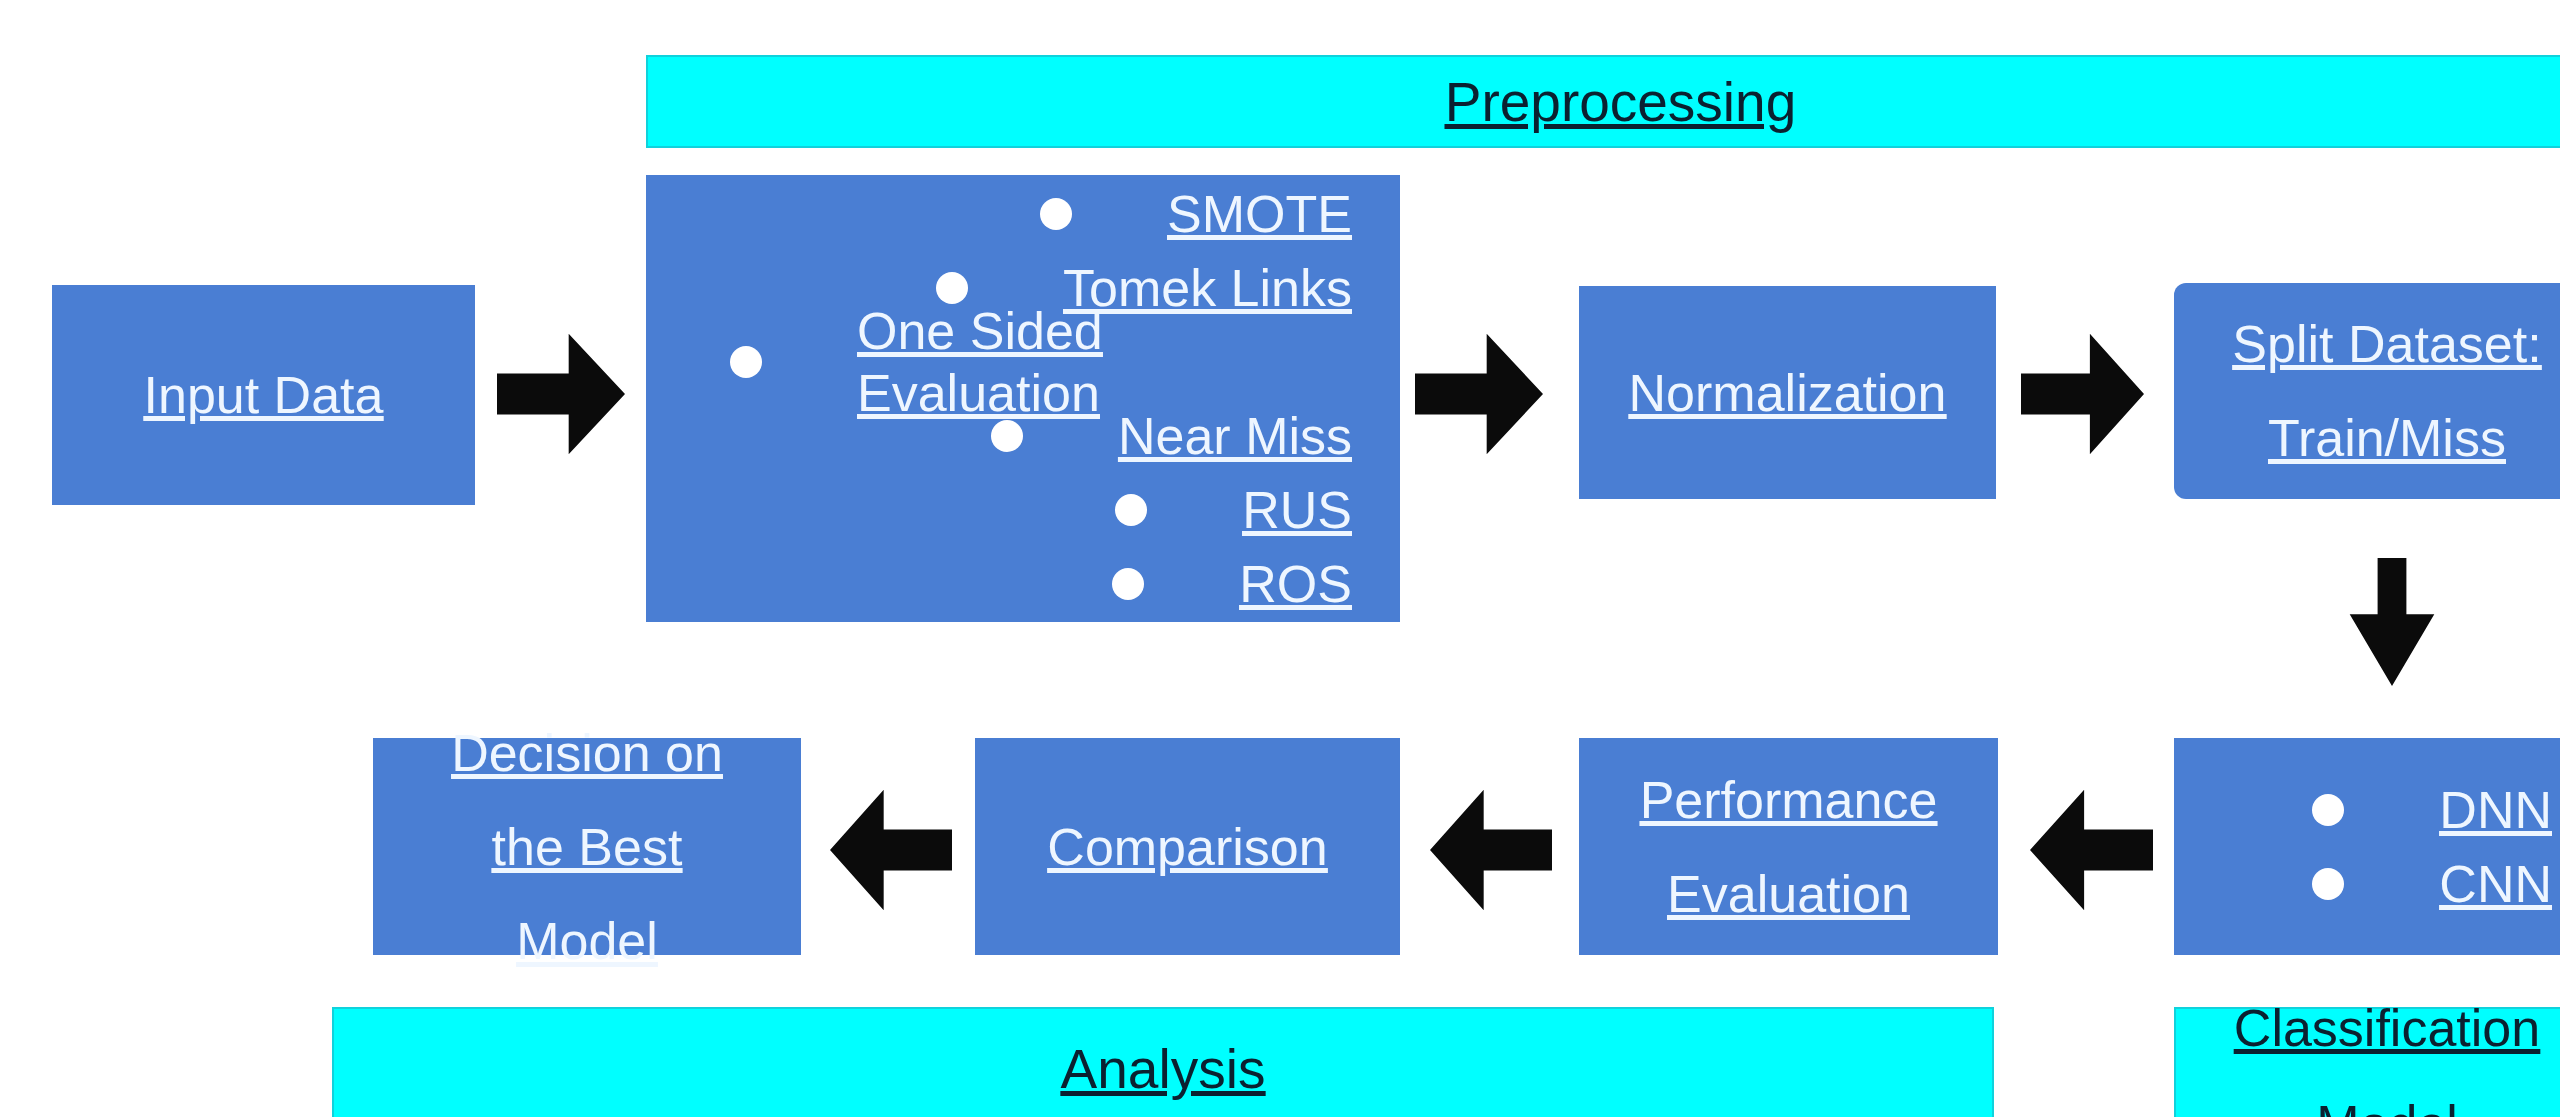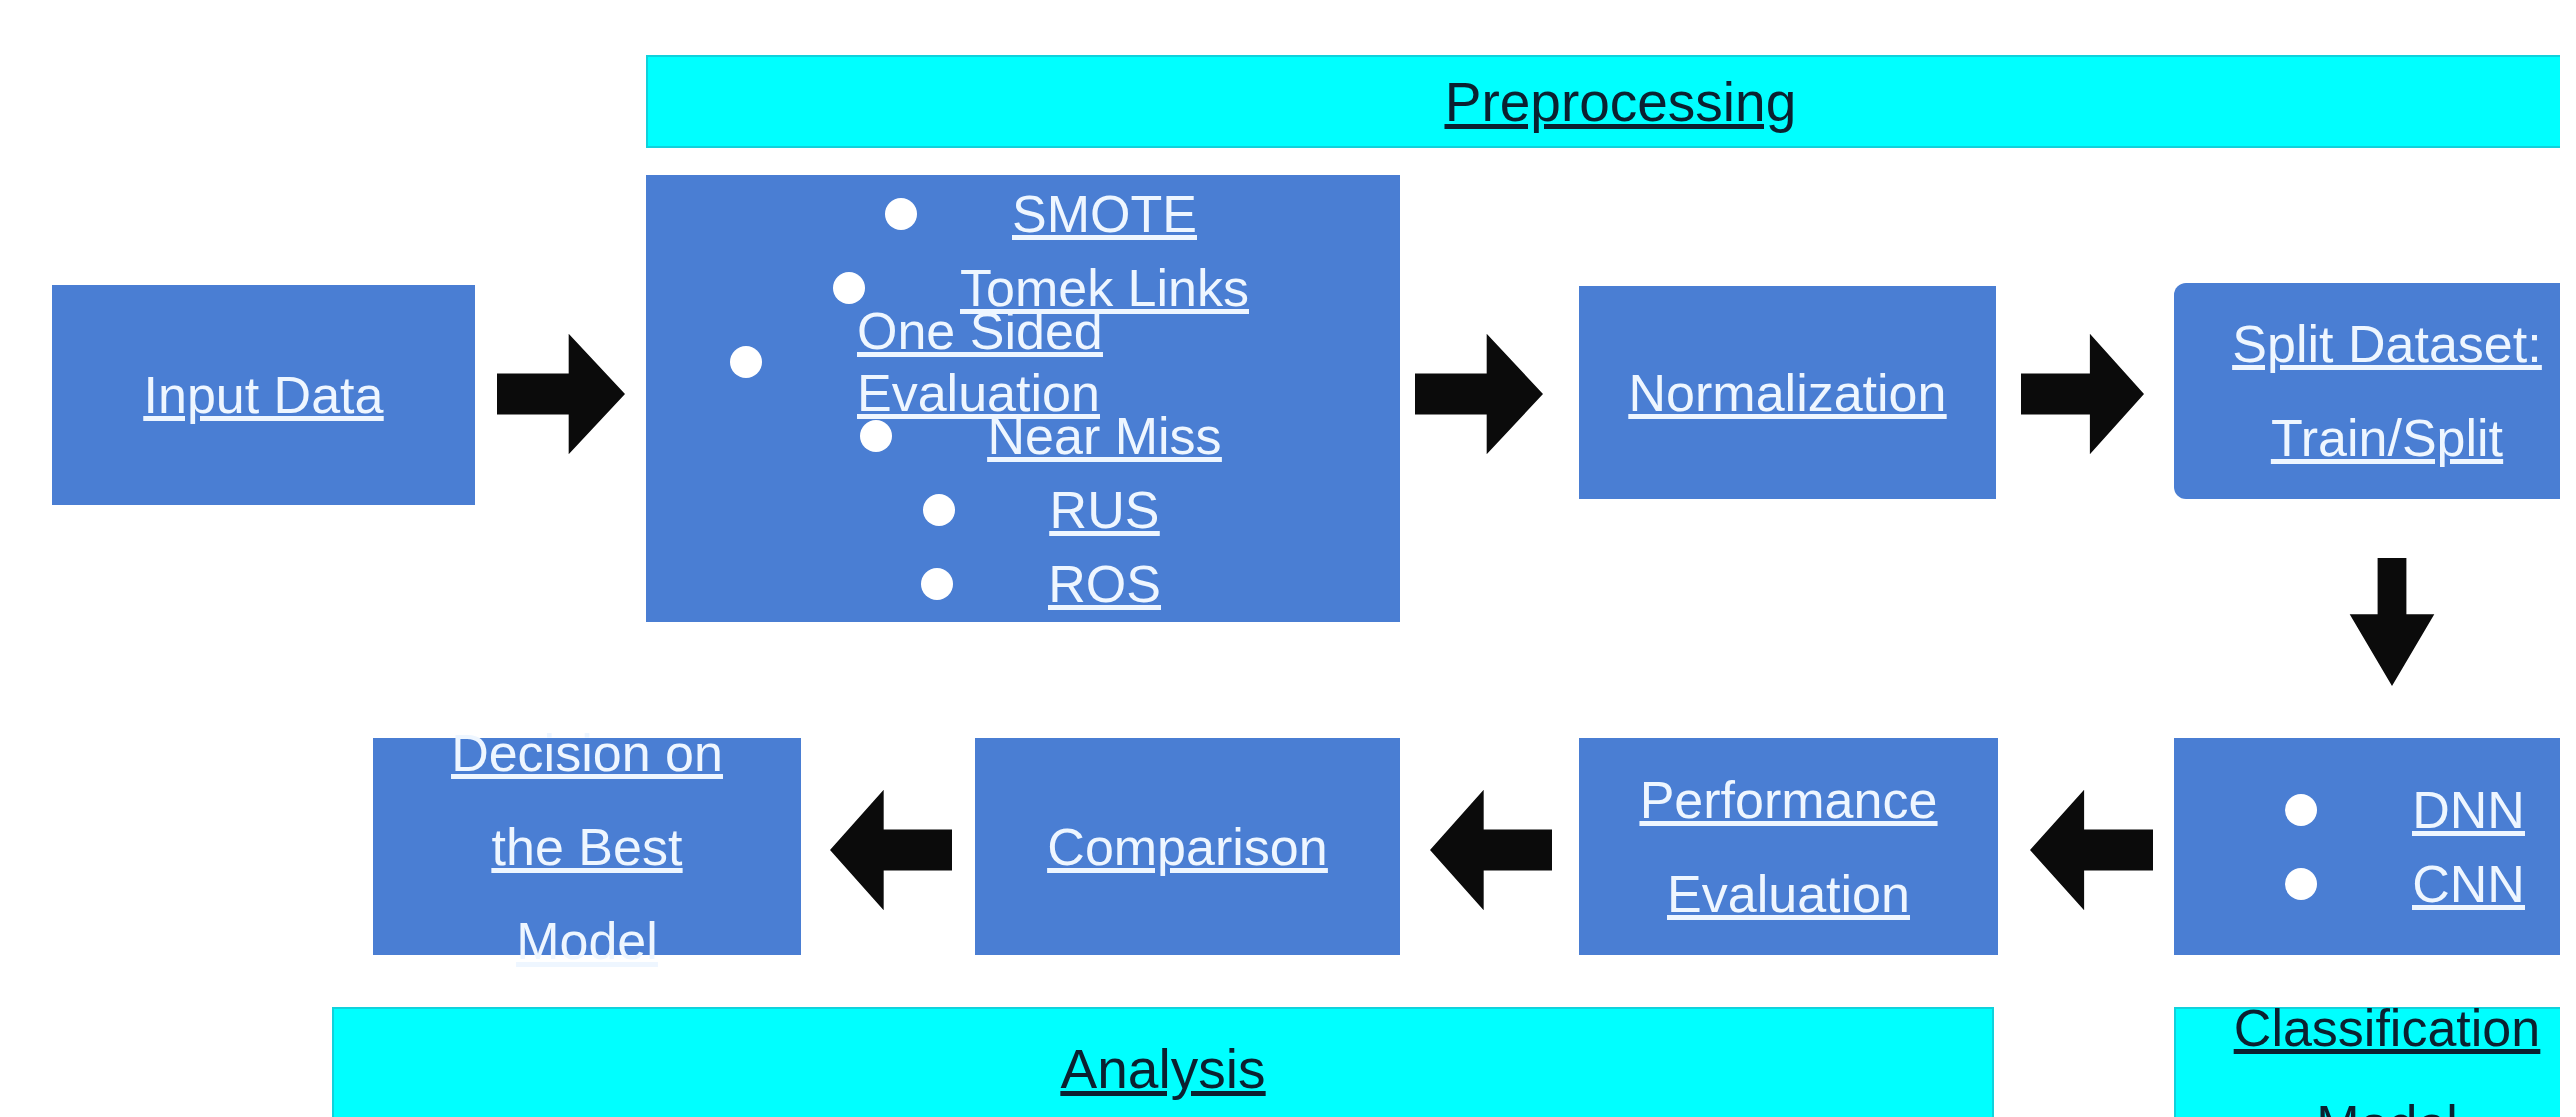"SMOTE" .box.list { align-items: center -> flex-end }
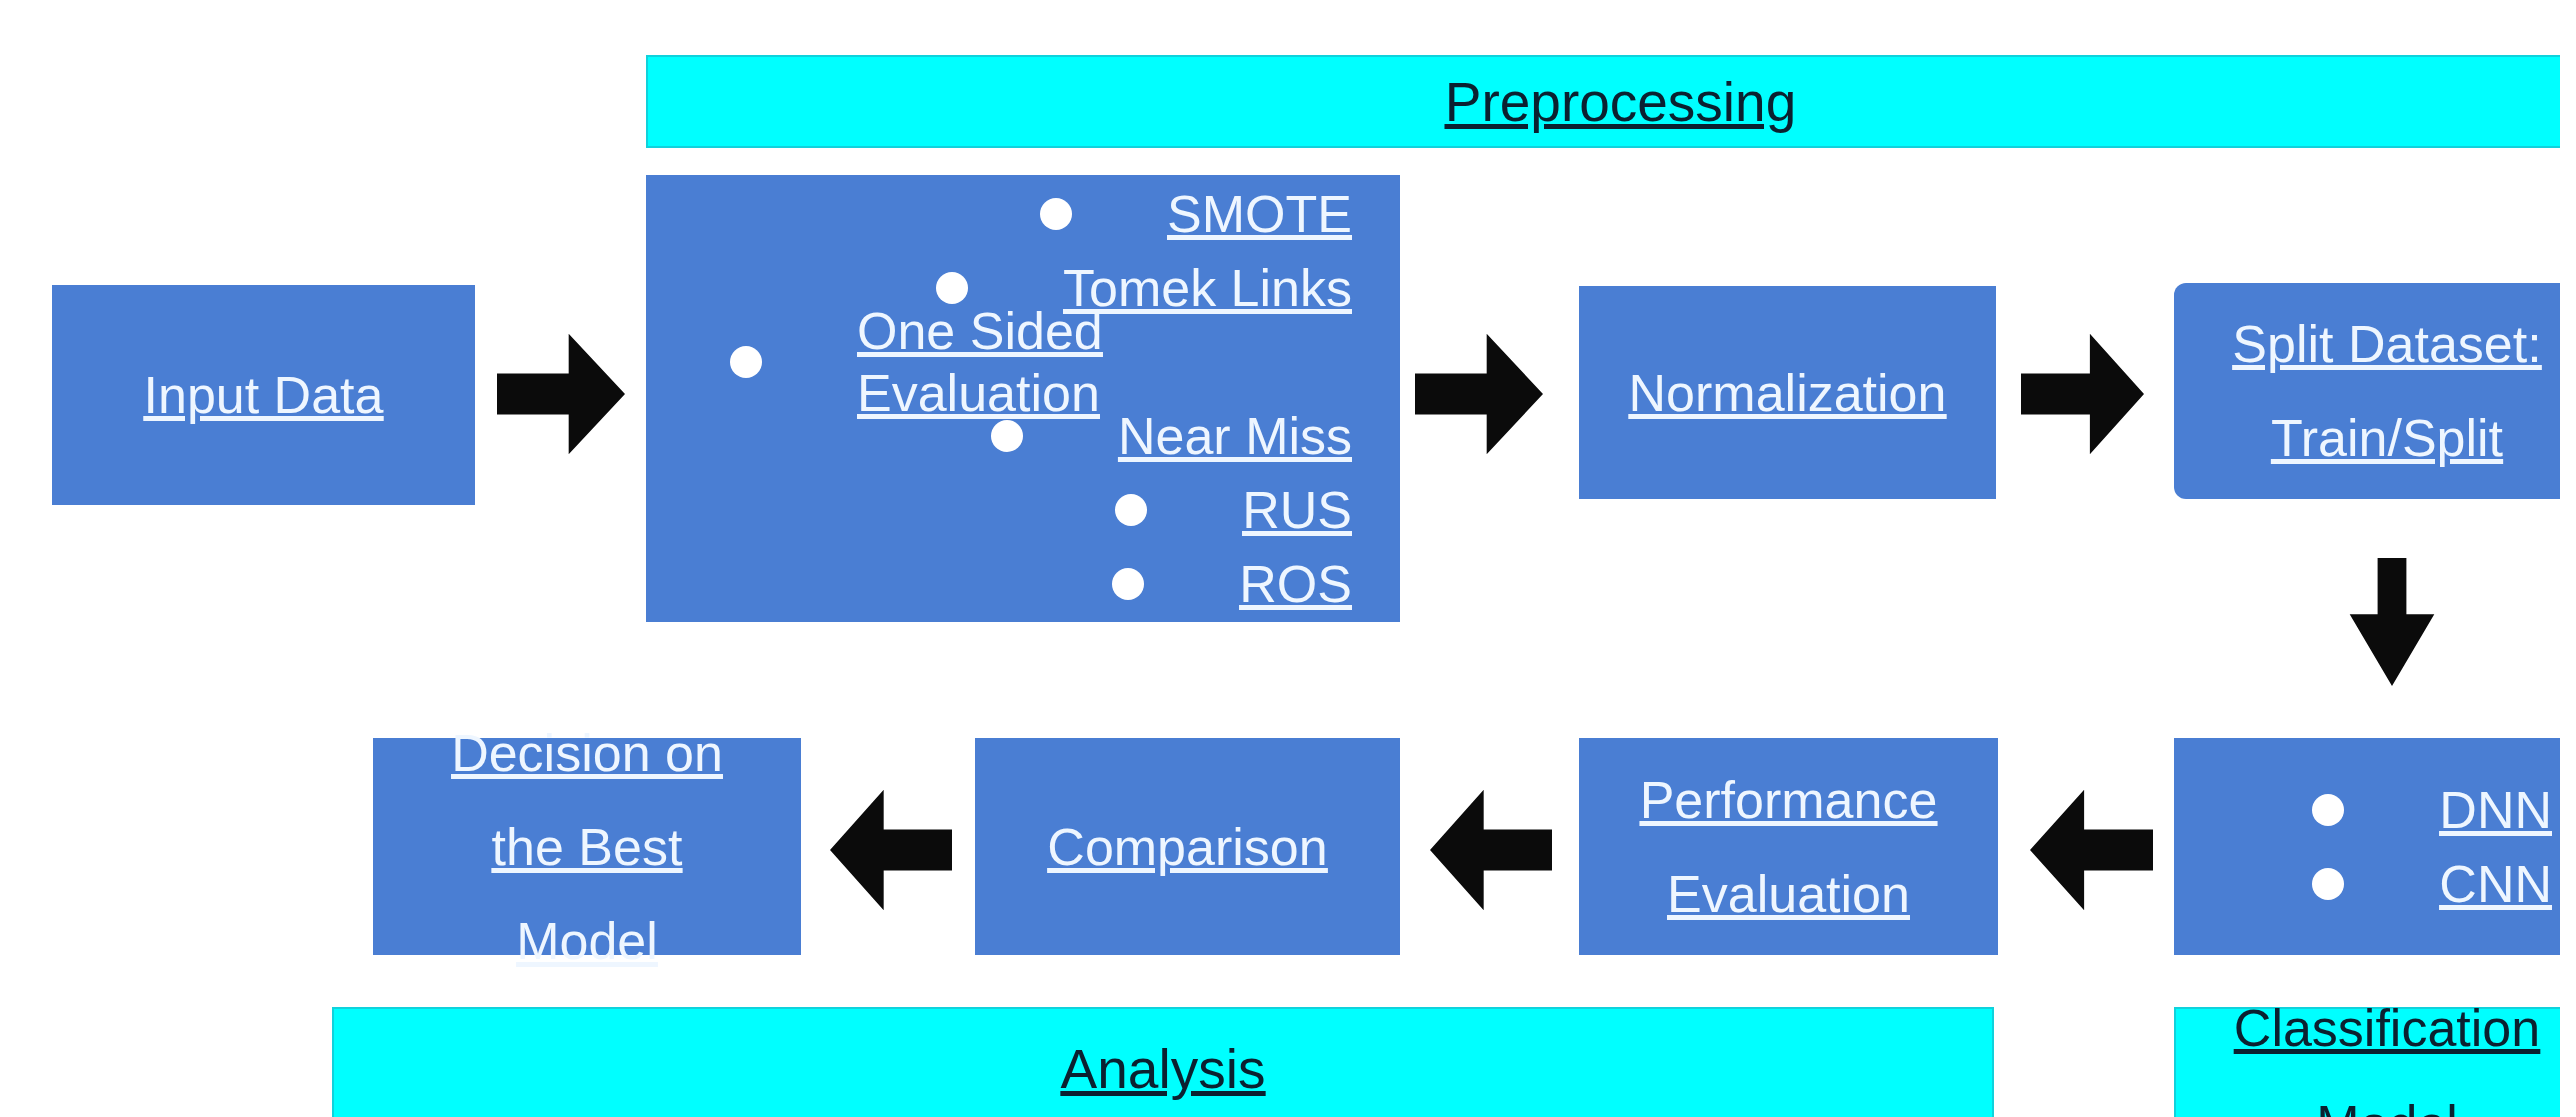"Train/Split" span { text: Train/Split -> Train/Miss }
